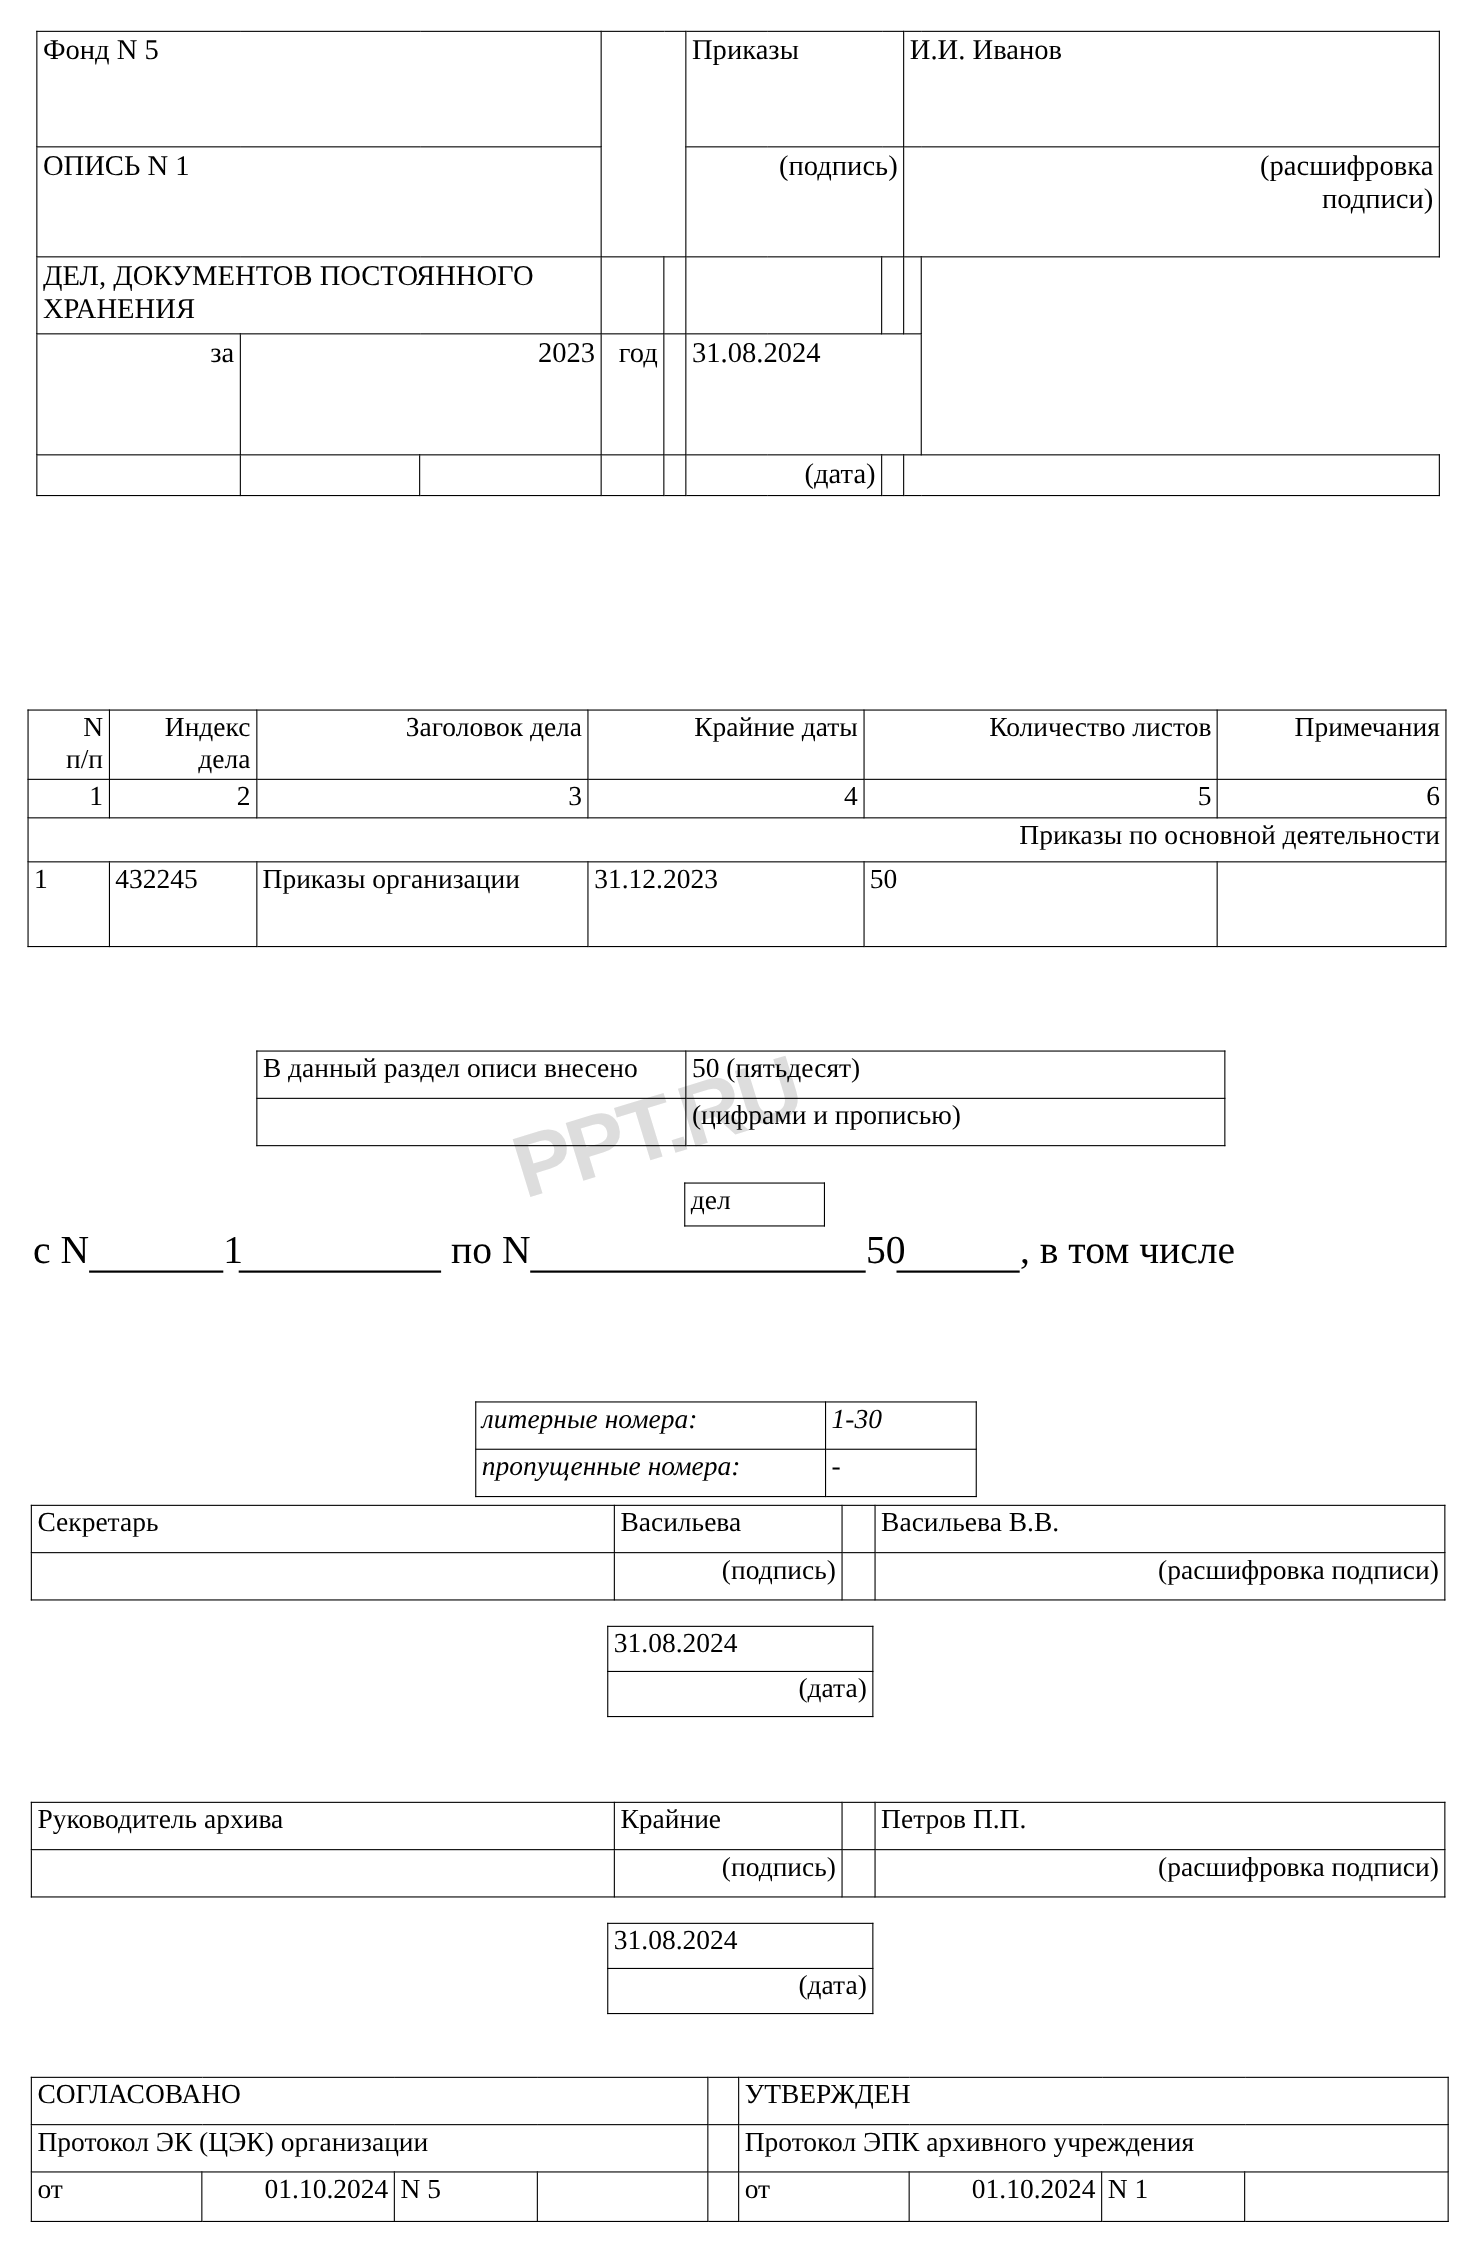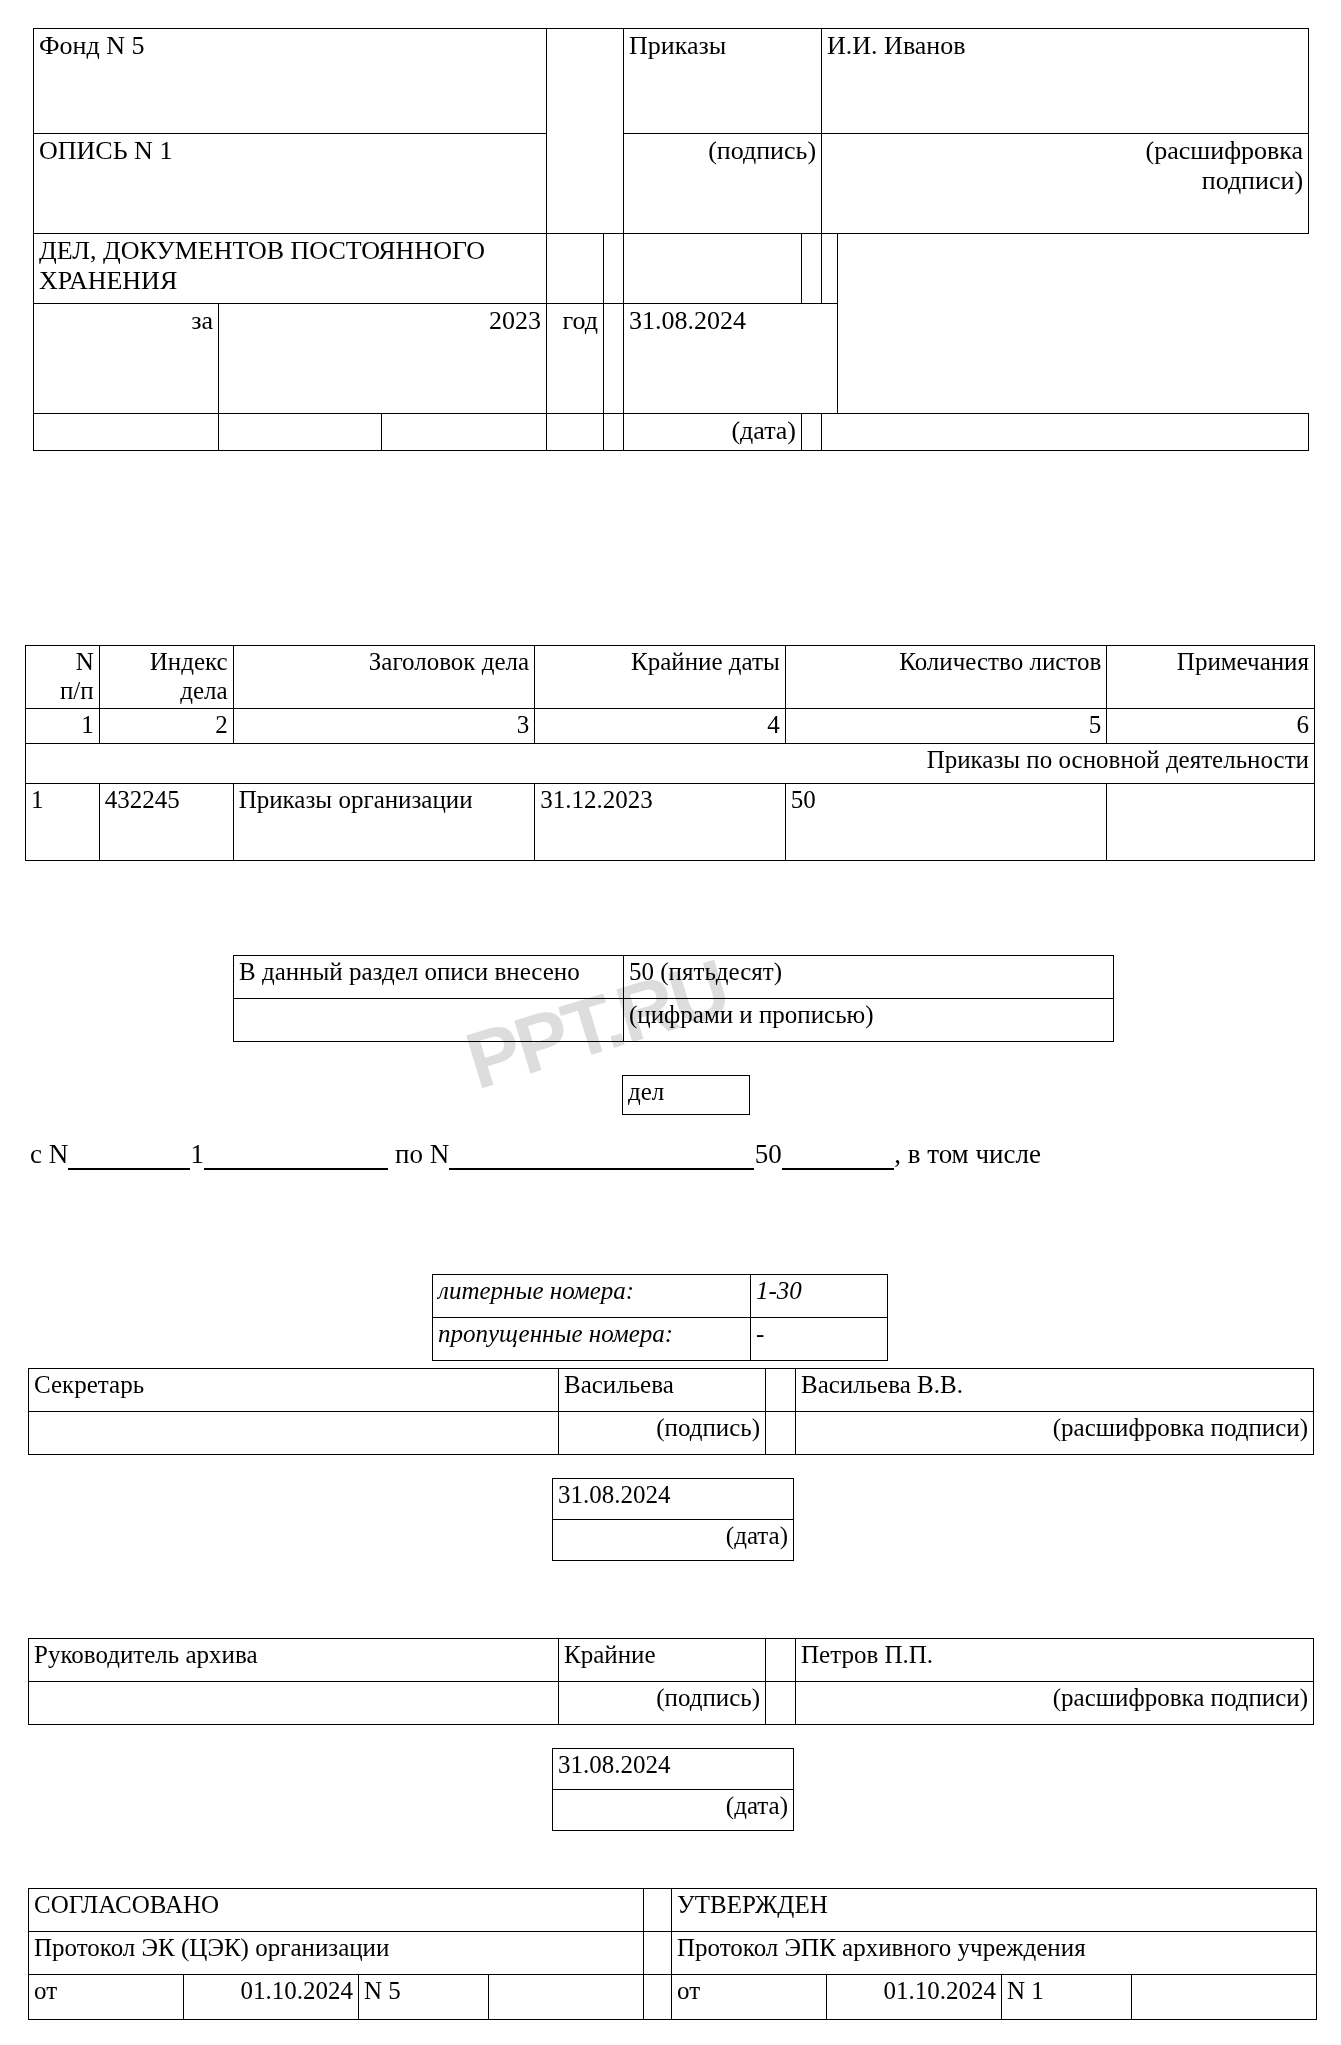"с N 1 по N" #range-line { font-size: 27px -> 36px; margin-top: 24px -> none }
